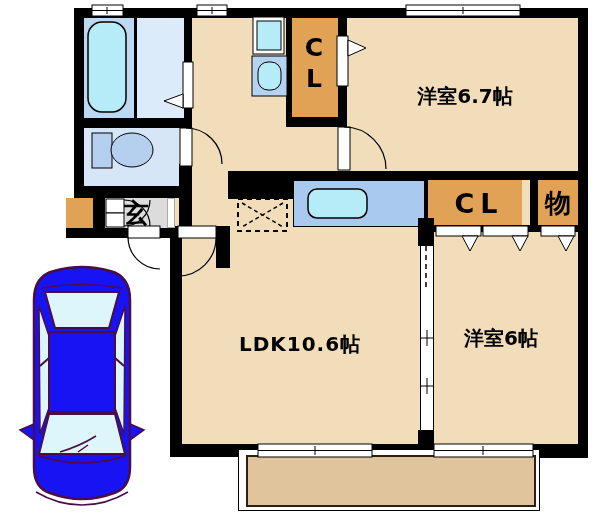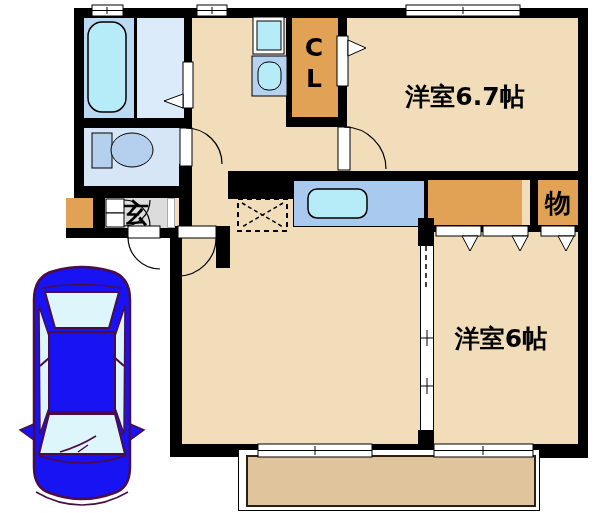"洋室6.7帖" .lbl-room { font-size: 25px -> 20px }
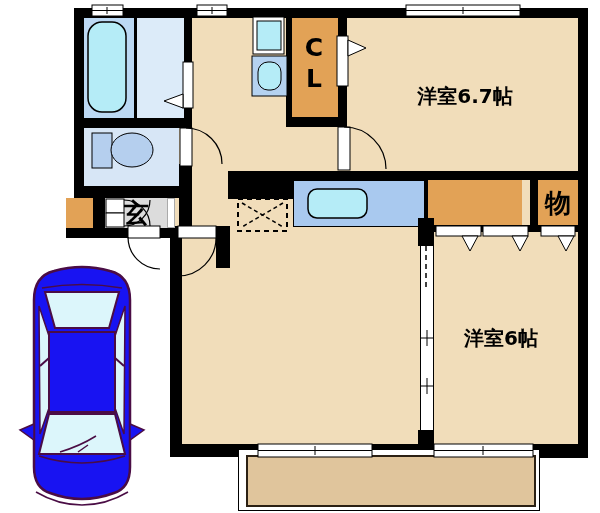"CL" div.lbl { html: none -> <div>CL</div> }
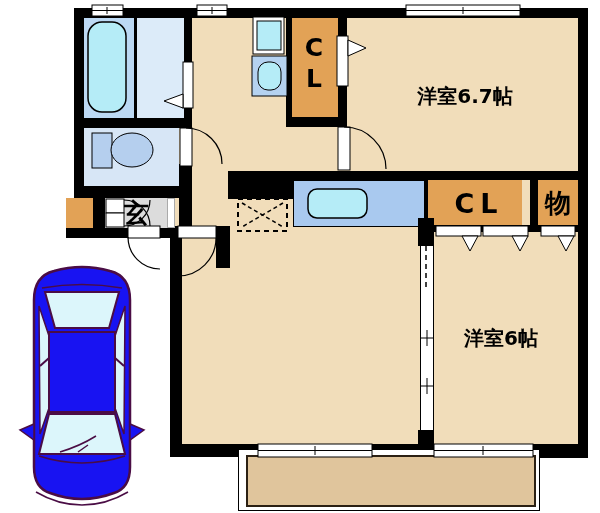"LDK10.6帖" div.lbl { html: none -> <div>LDK10.6帖</div> }
